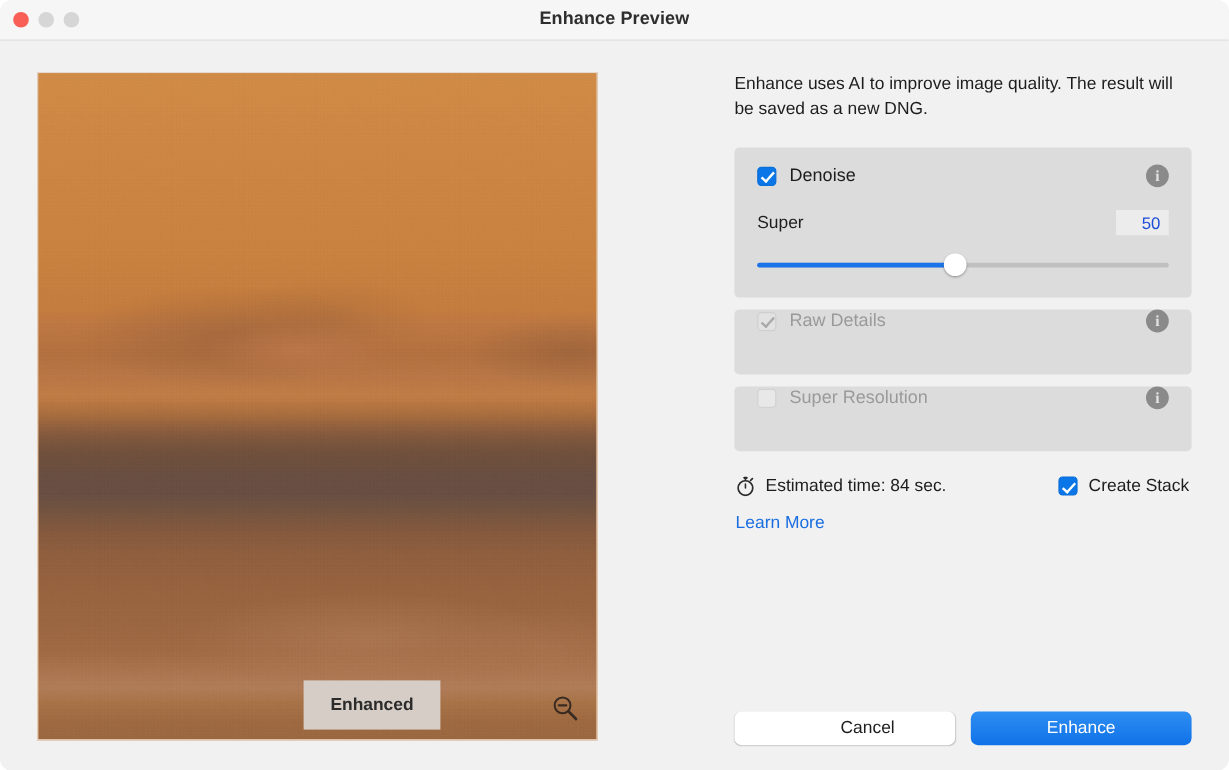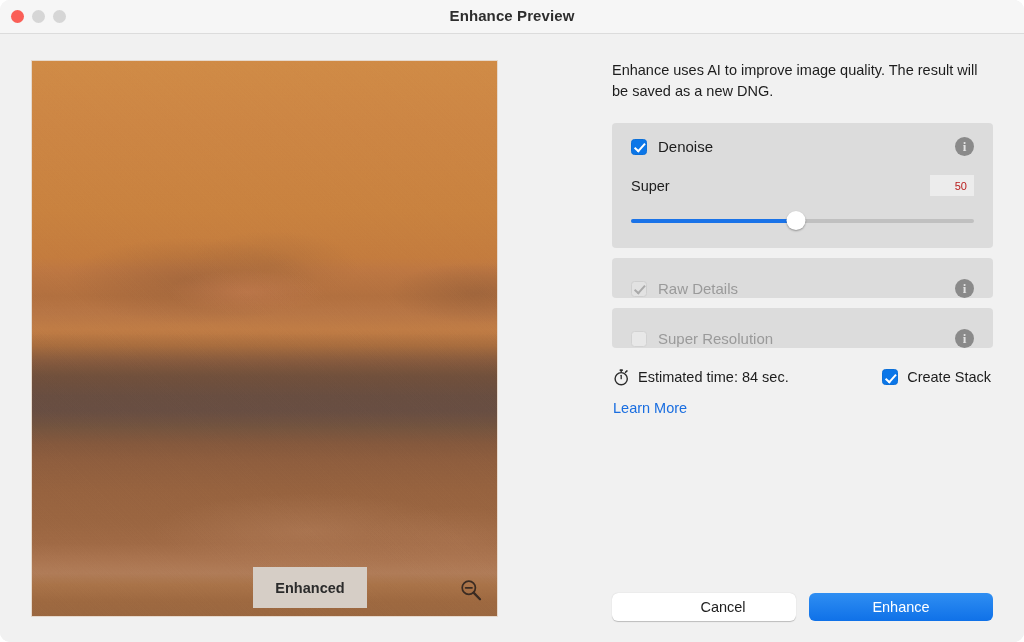"50" .amount-value { color: #b91c1c -> #1d4ed8; font-size: 11px -> 14px }
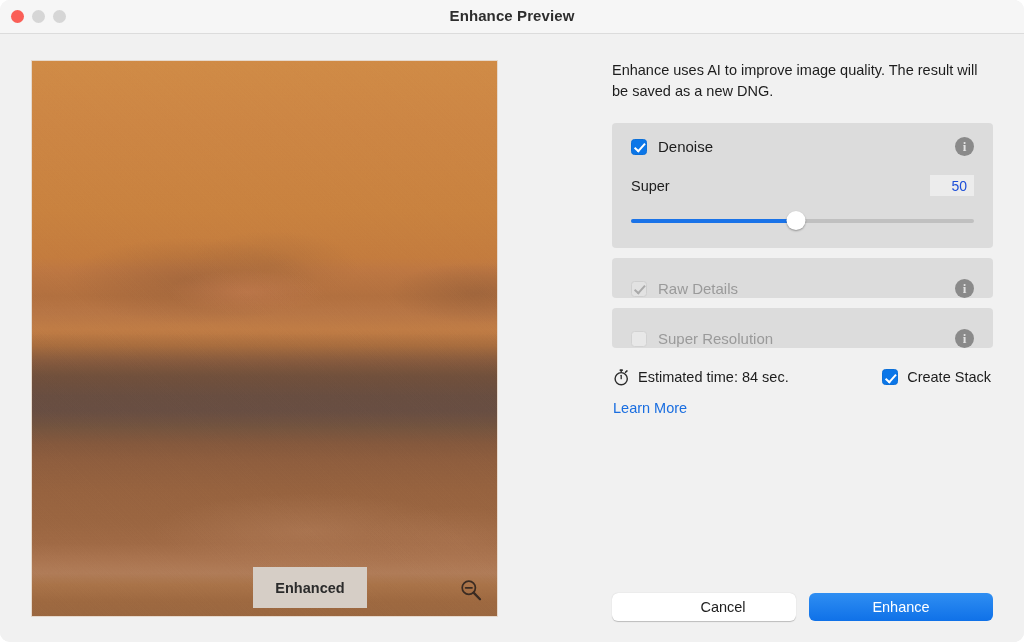"Raw Details" .card.simple { align-items: flex-end -> flex-start; height: 40px -> 54px }
